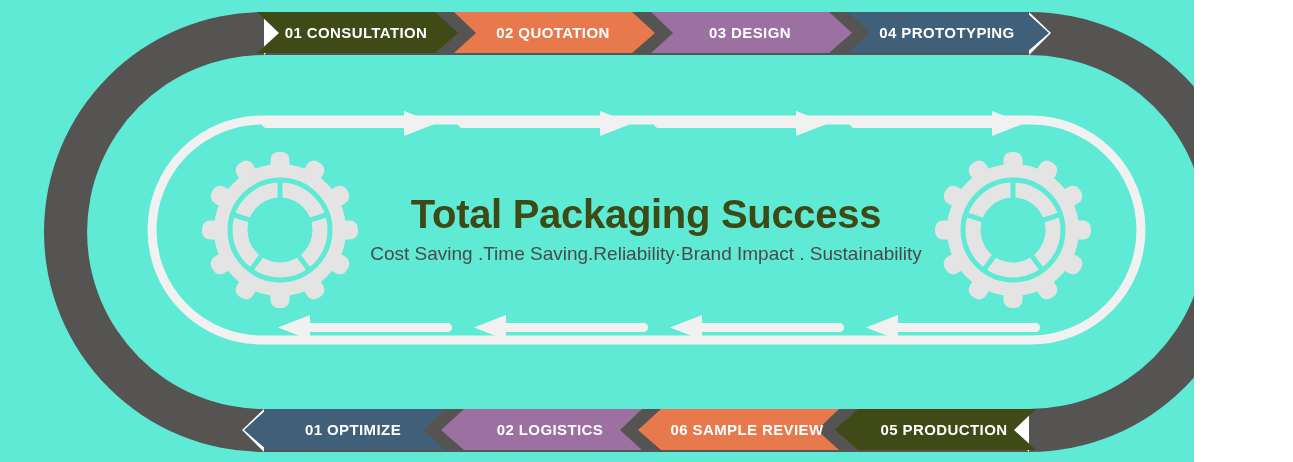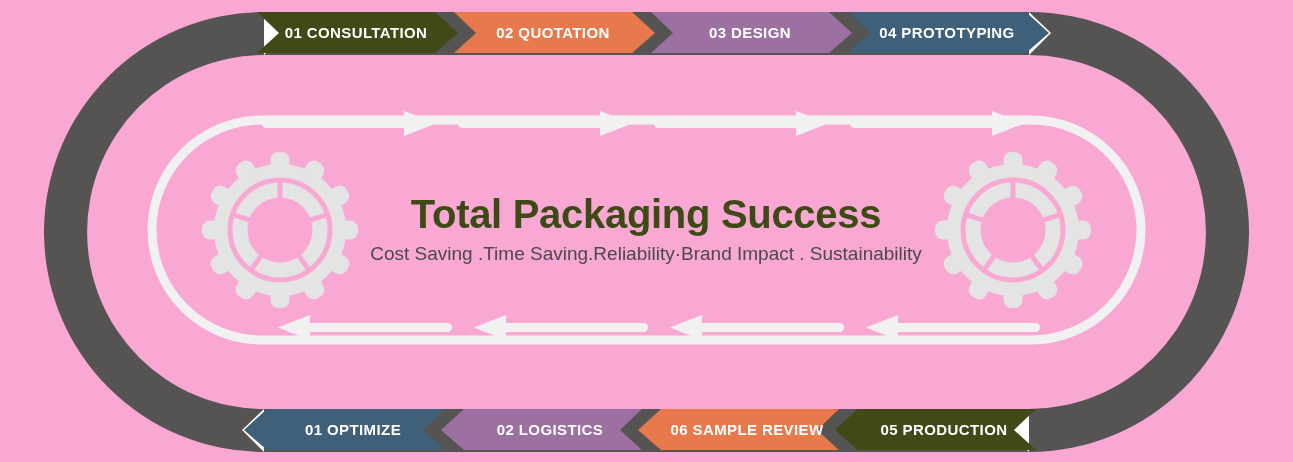"01 CONSULTATION" #infographic { background: #f9a8d4 -> #5eead4; width: 1293px -> 1194px }
